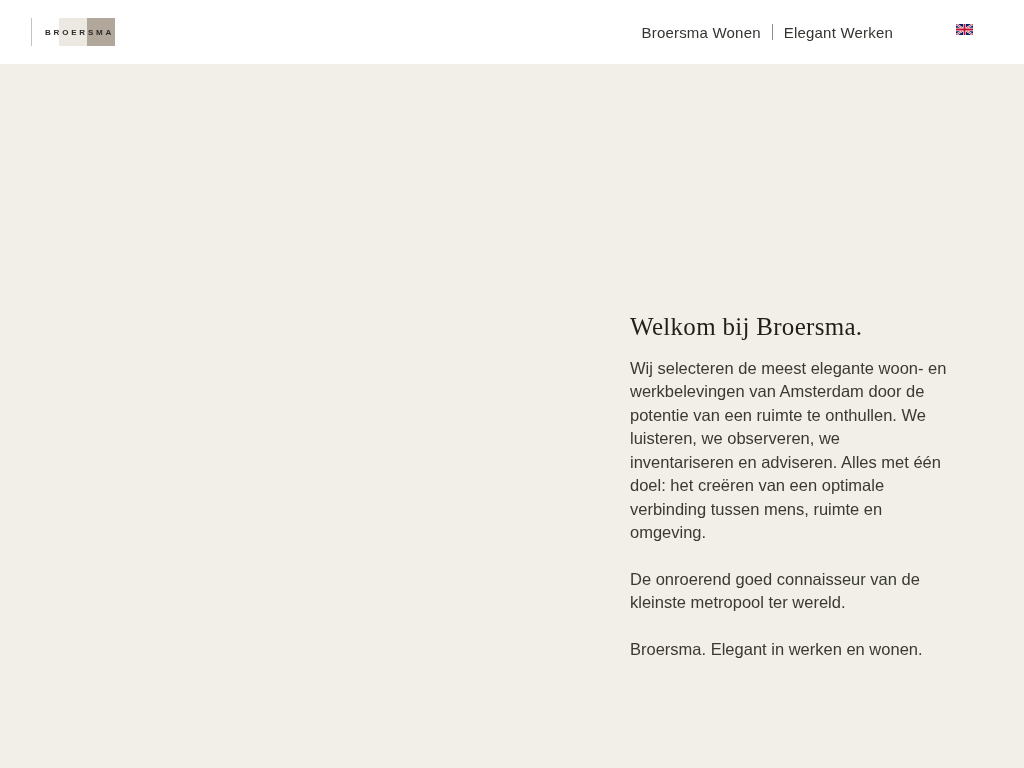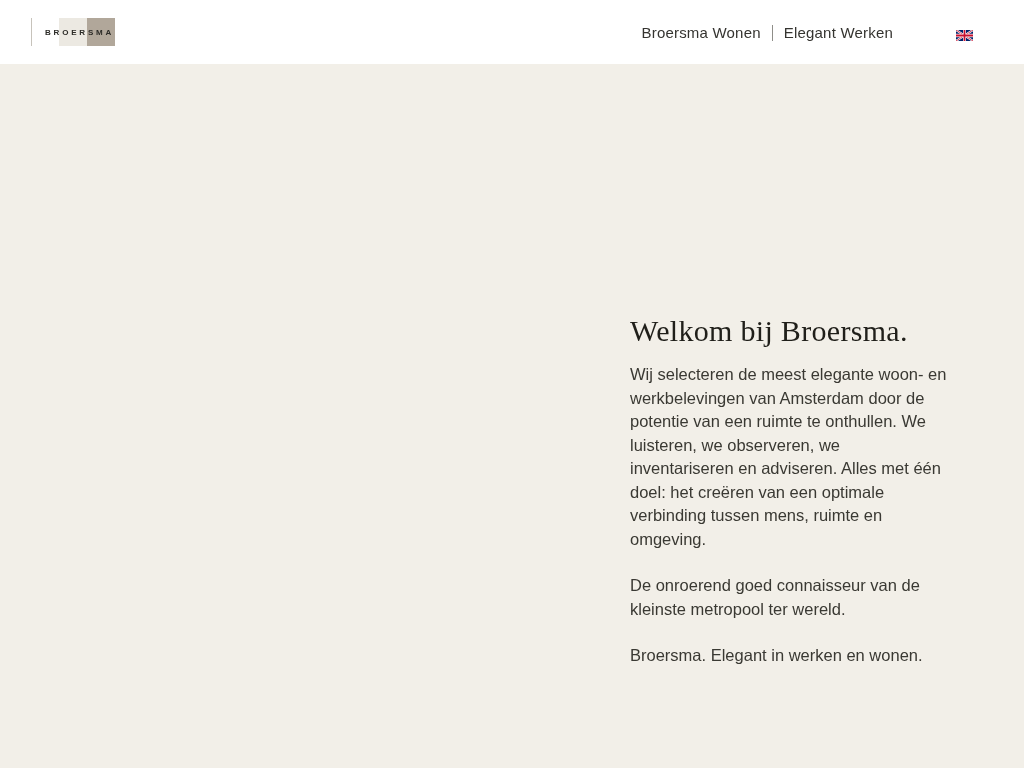"Broersma Wonen" .nav { align-items: flex-end -> flex-start }
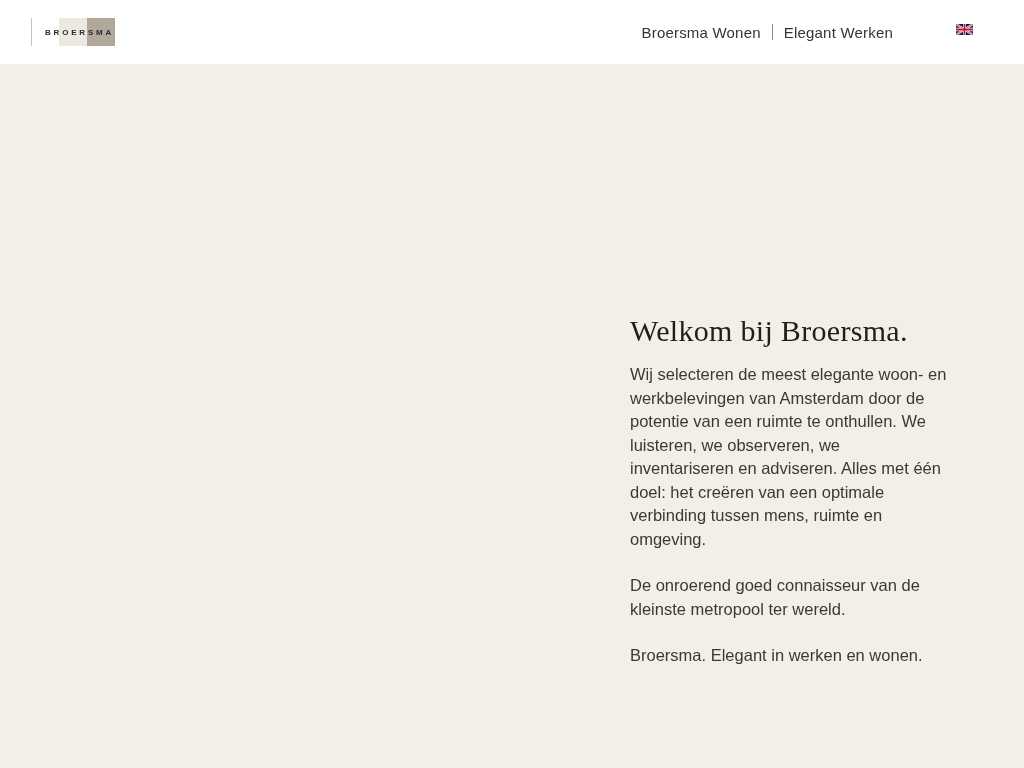"Welkom bij Broersma." .intro-heading { font-size: 30px -> 25px }
